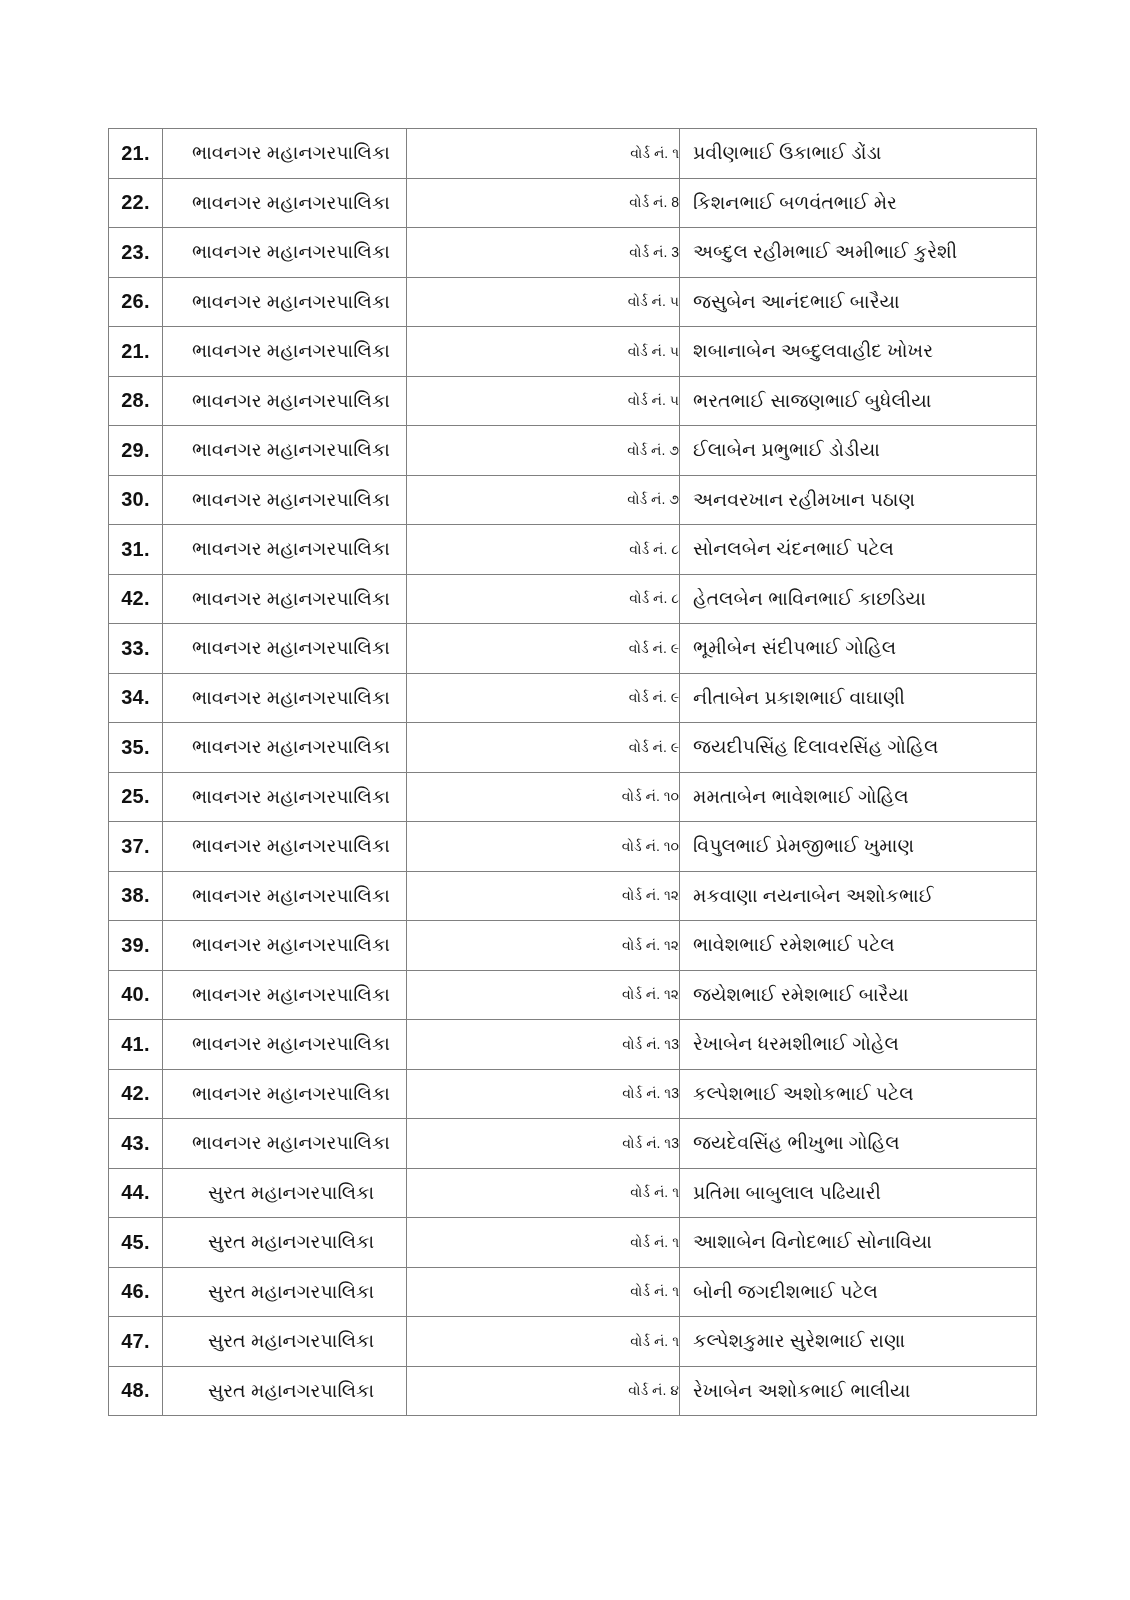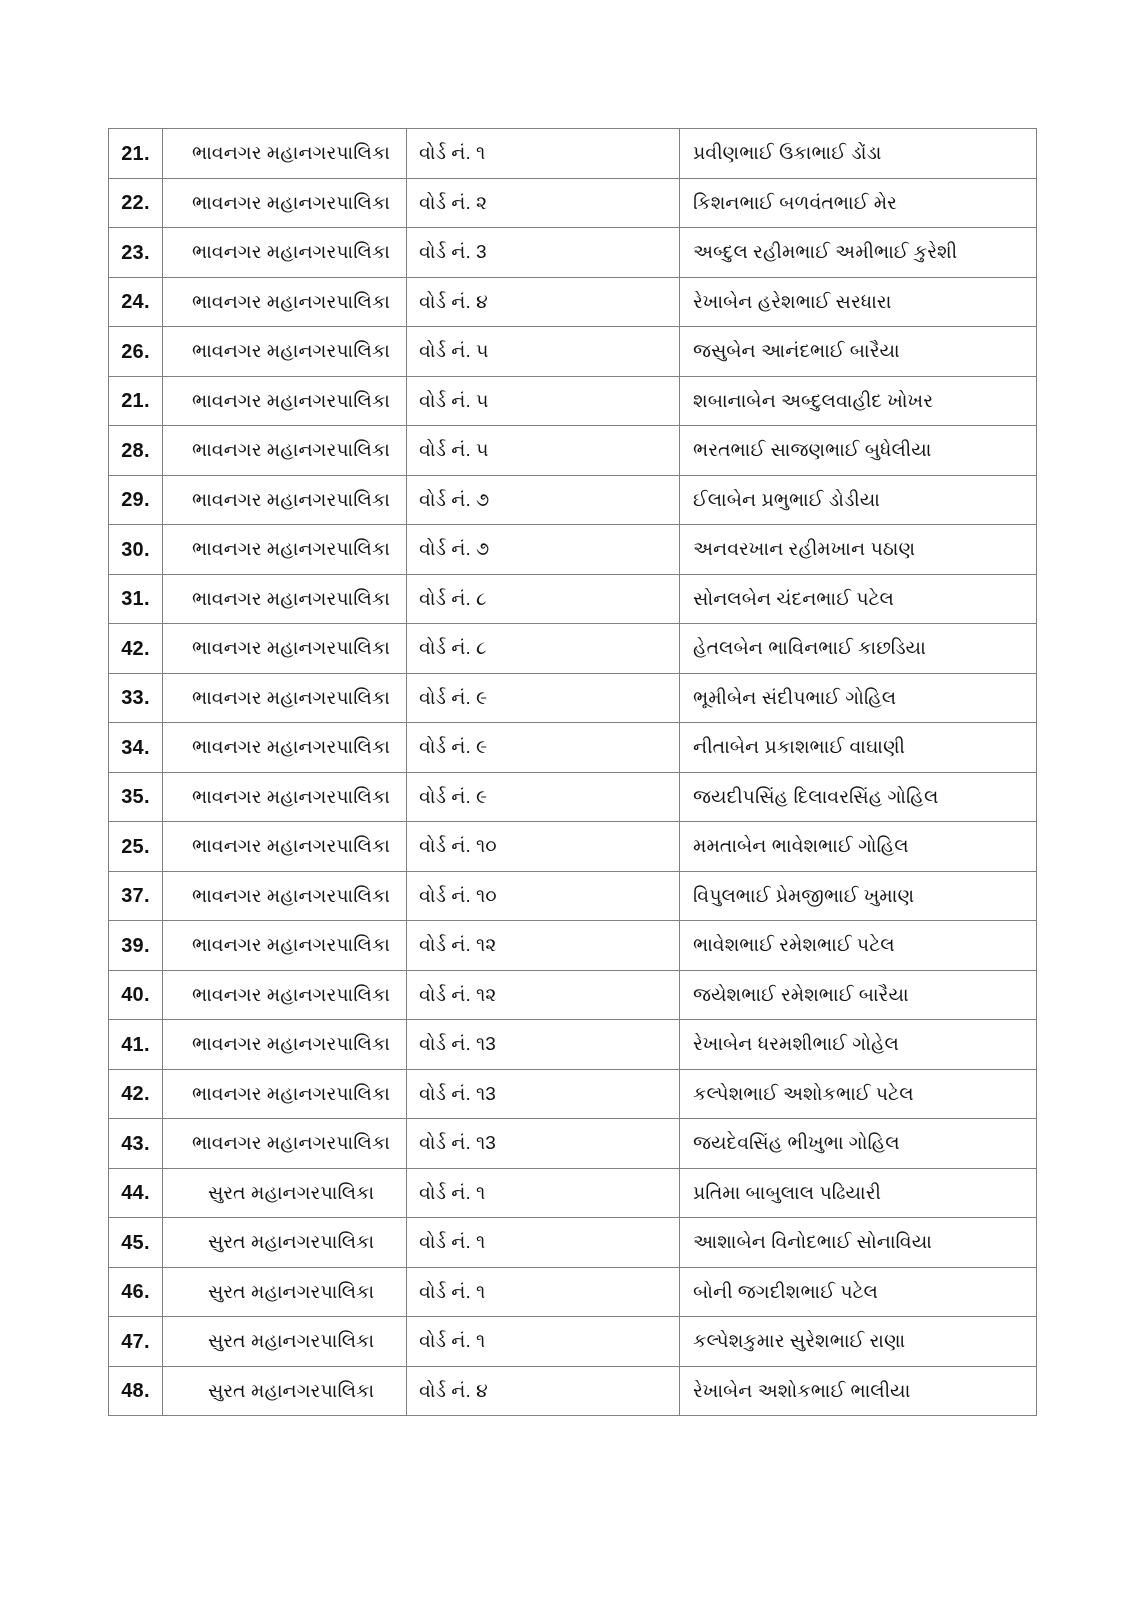"વોર્ડ નં. ૧" .cell-ward { font-size: 19px -> 14px; text-align: none -> right }
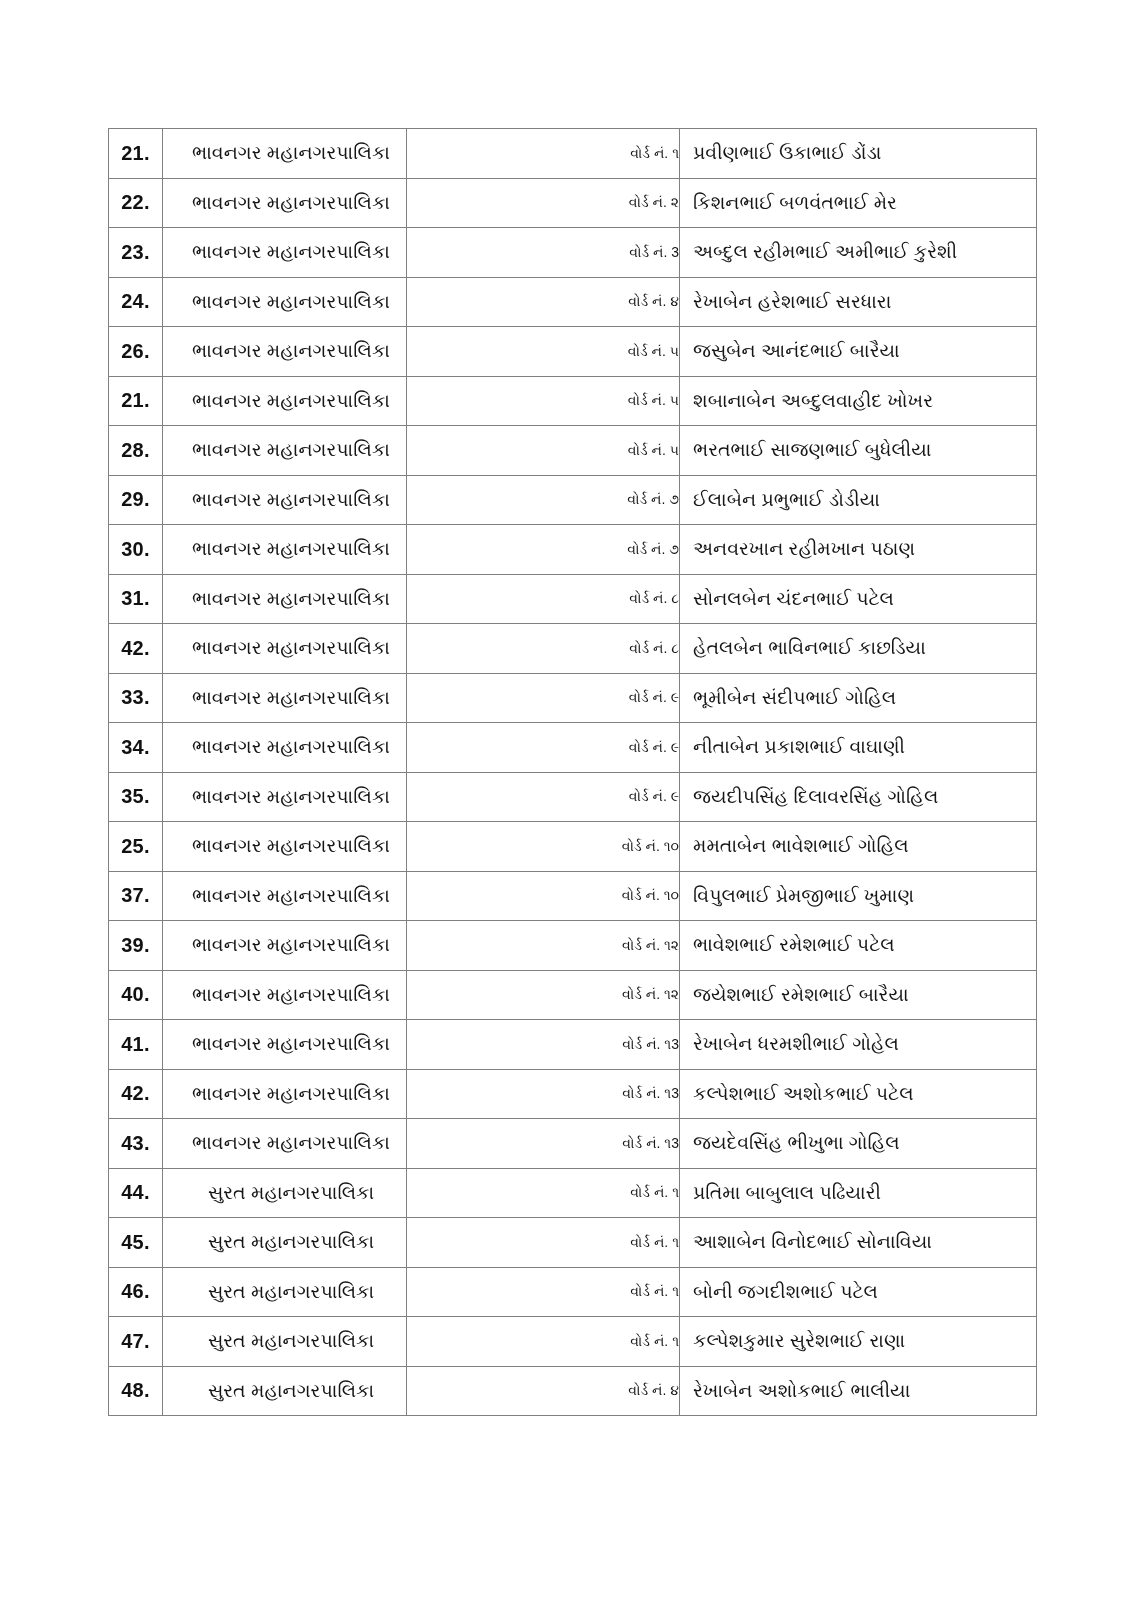"વોર્ડ નં. ૨" td.cell-ward { text: ૨ -> 8 }
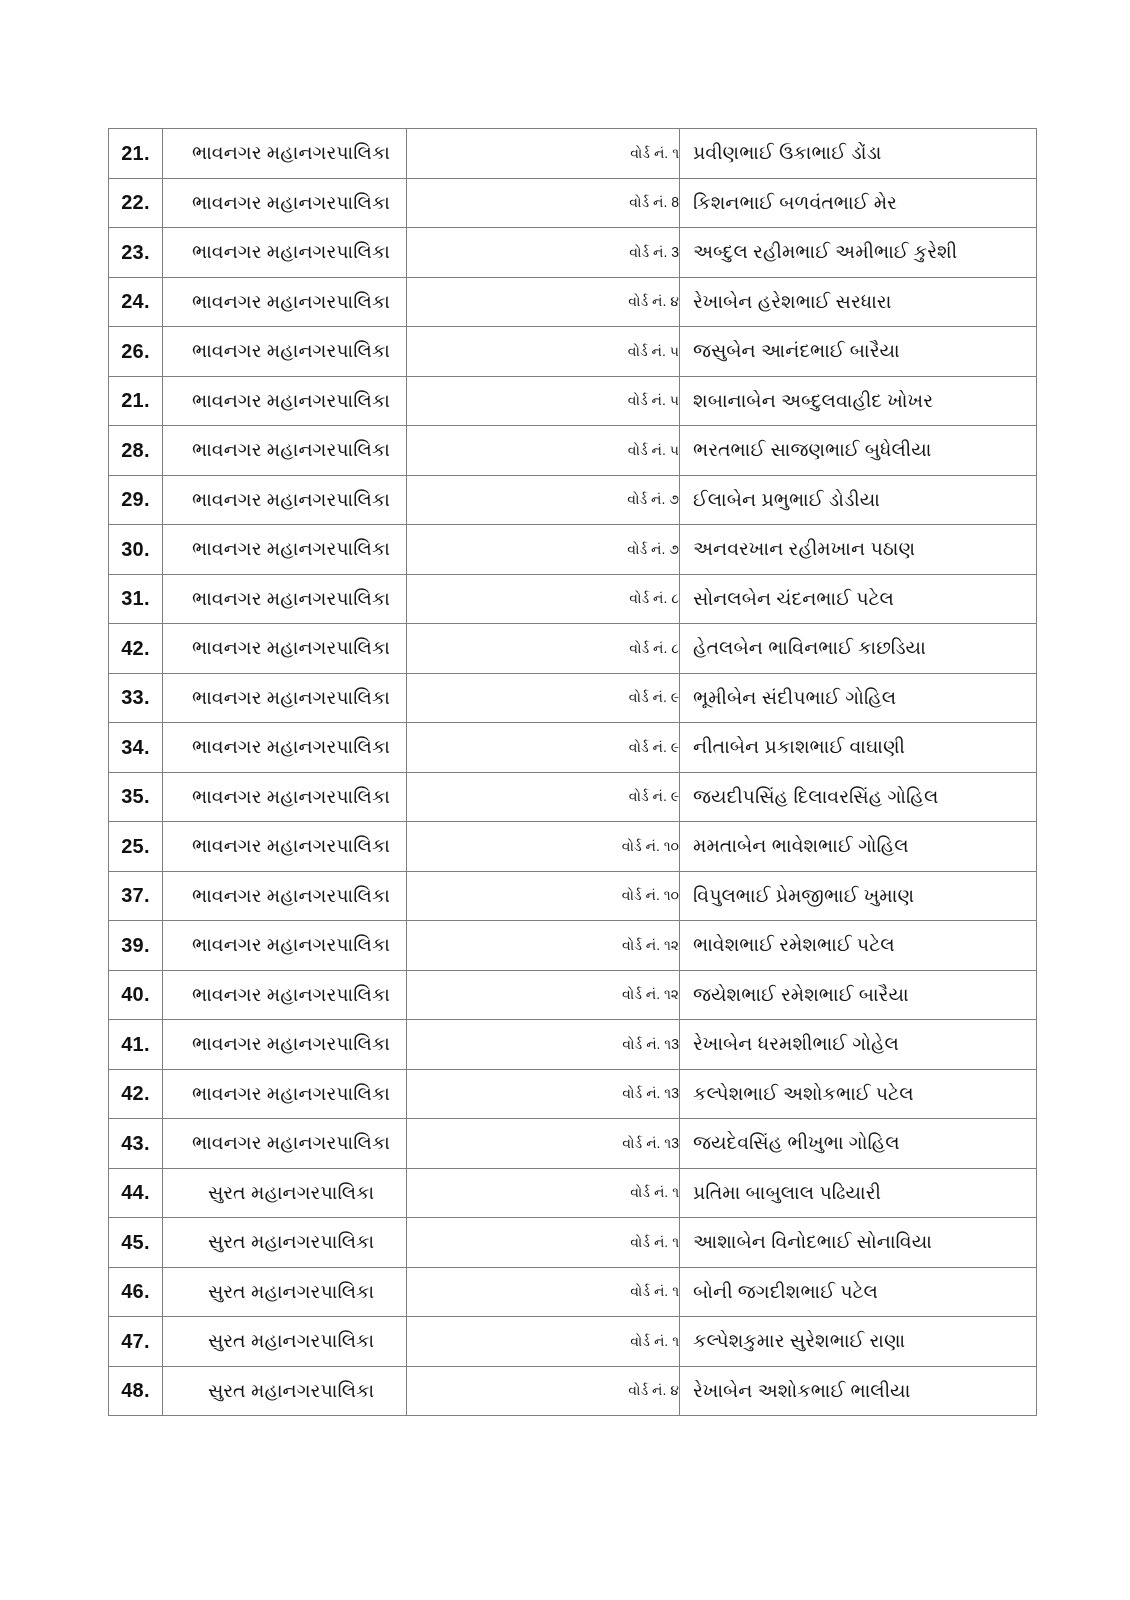"24." tr { html: <tr> <td>24.</td> <td>ભાવનગર મહાનગરપાલિકા</td> <td>વોર્ડ નં. ૪</td> <td>રેખાબેન હરેશભાઈ સરધારા</td> </tr> -> none }
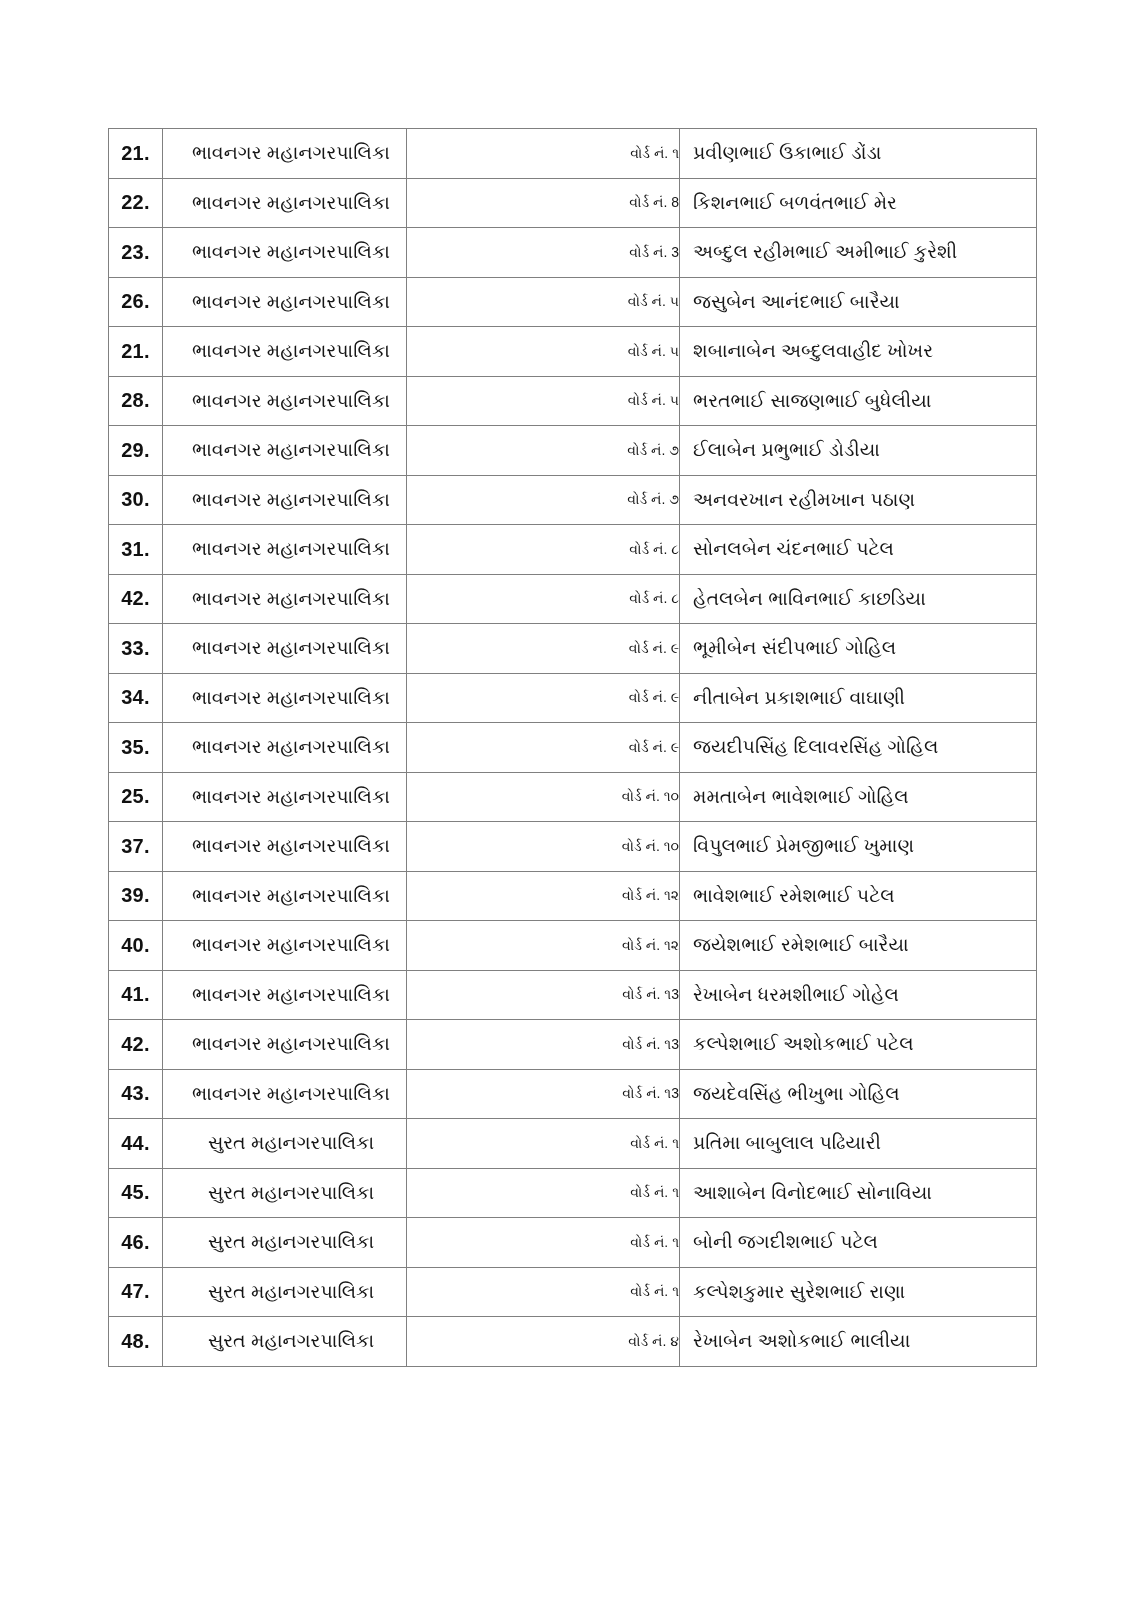"38." tr { html: none -> <tr> <td>38.</td> <td>ભાવનગર મહાનગરપાલિકા</td> <td>વોર્ડ નં. ૧૨</td> <td>મકવાણા નયનાબેન અશોકભાઈ</td> </tr> }
